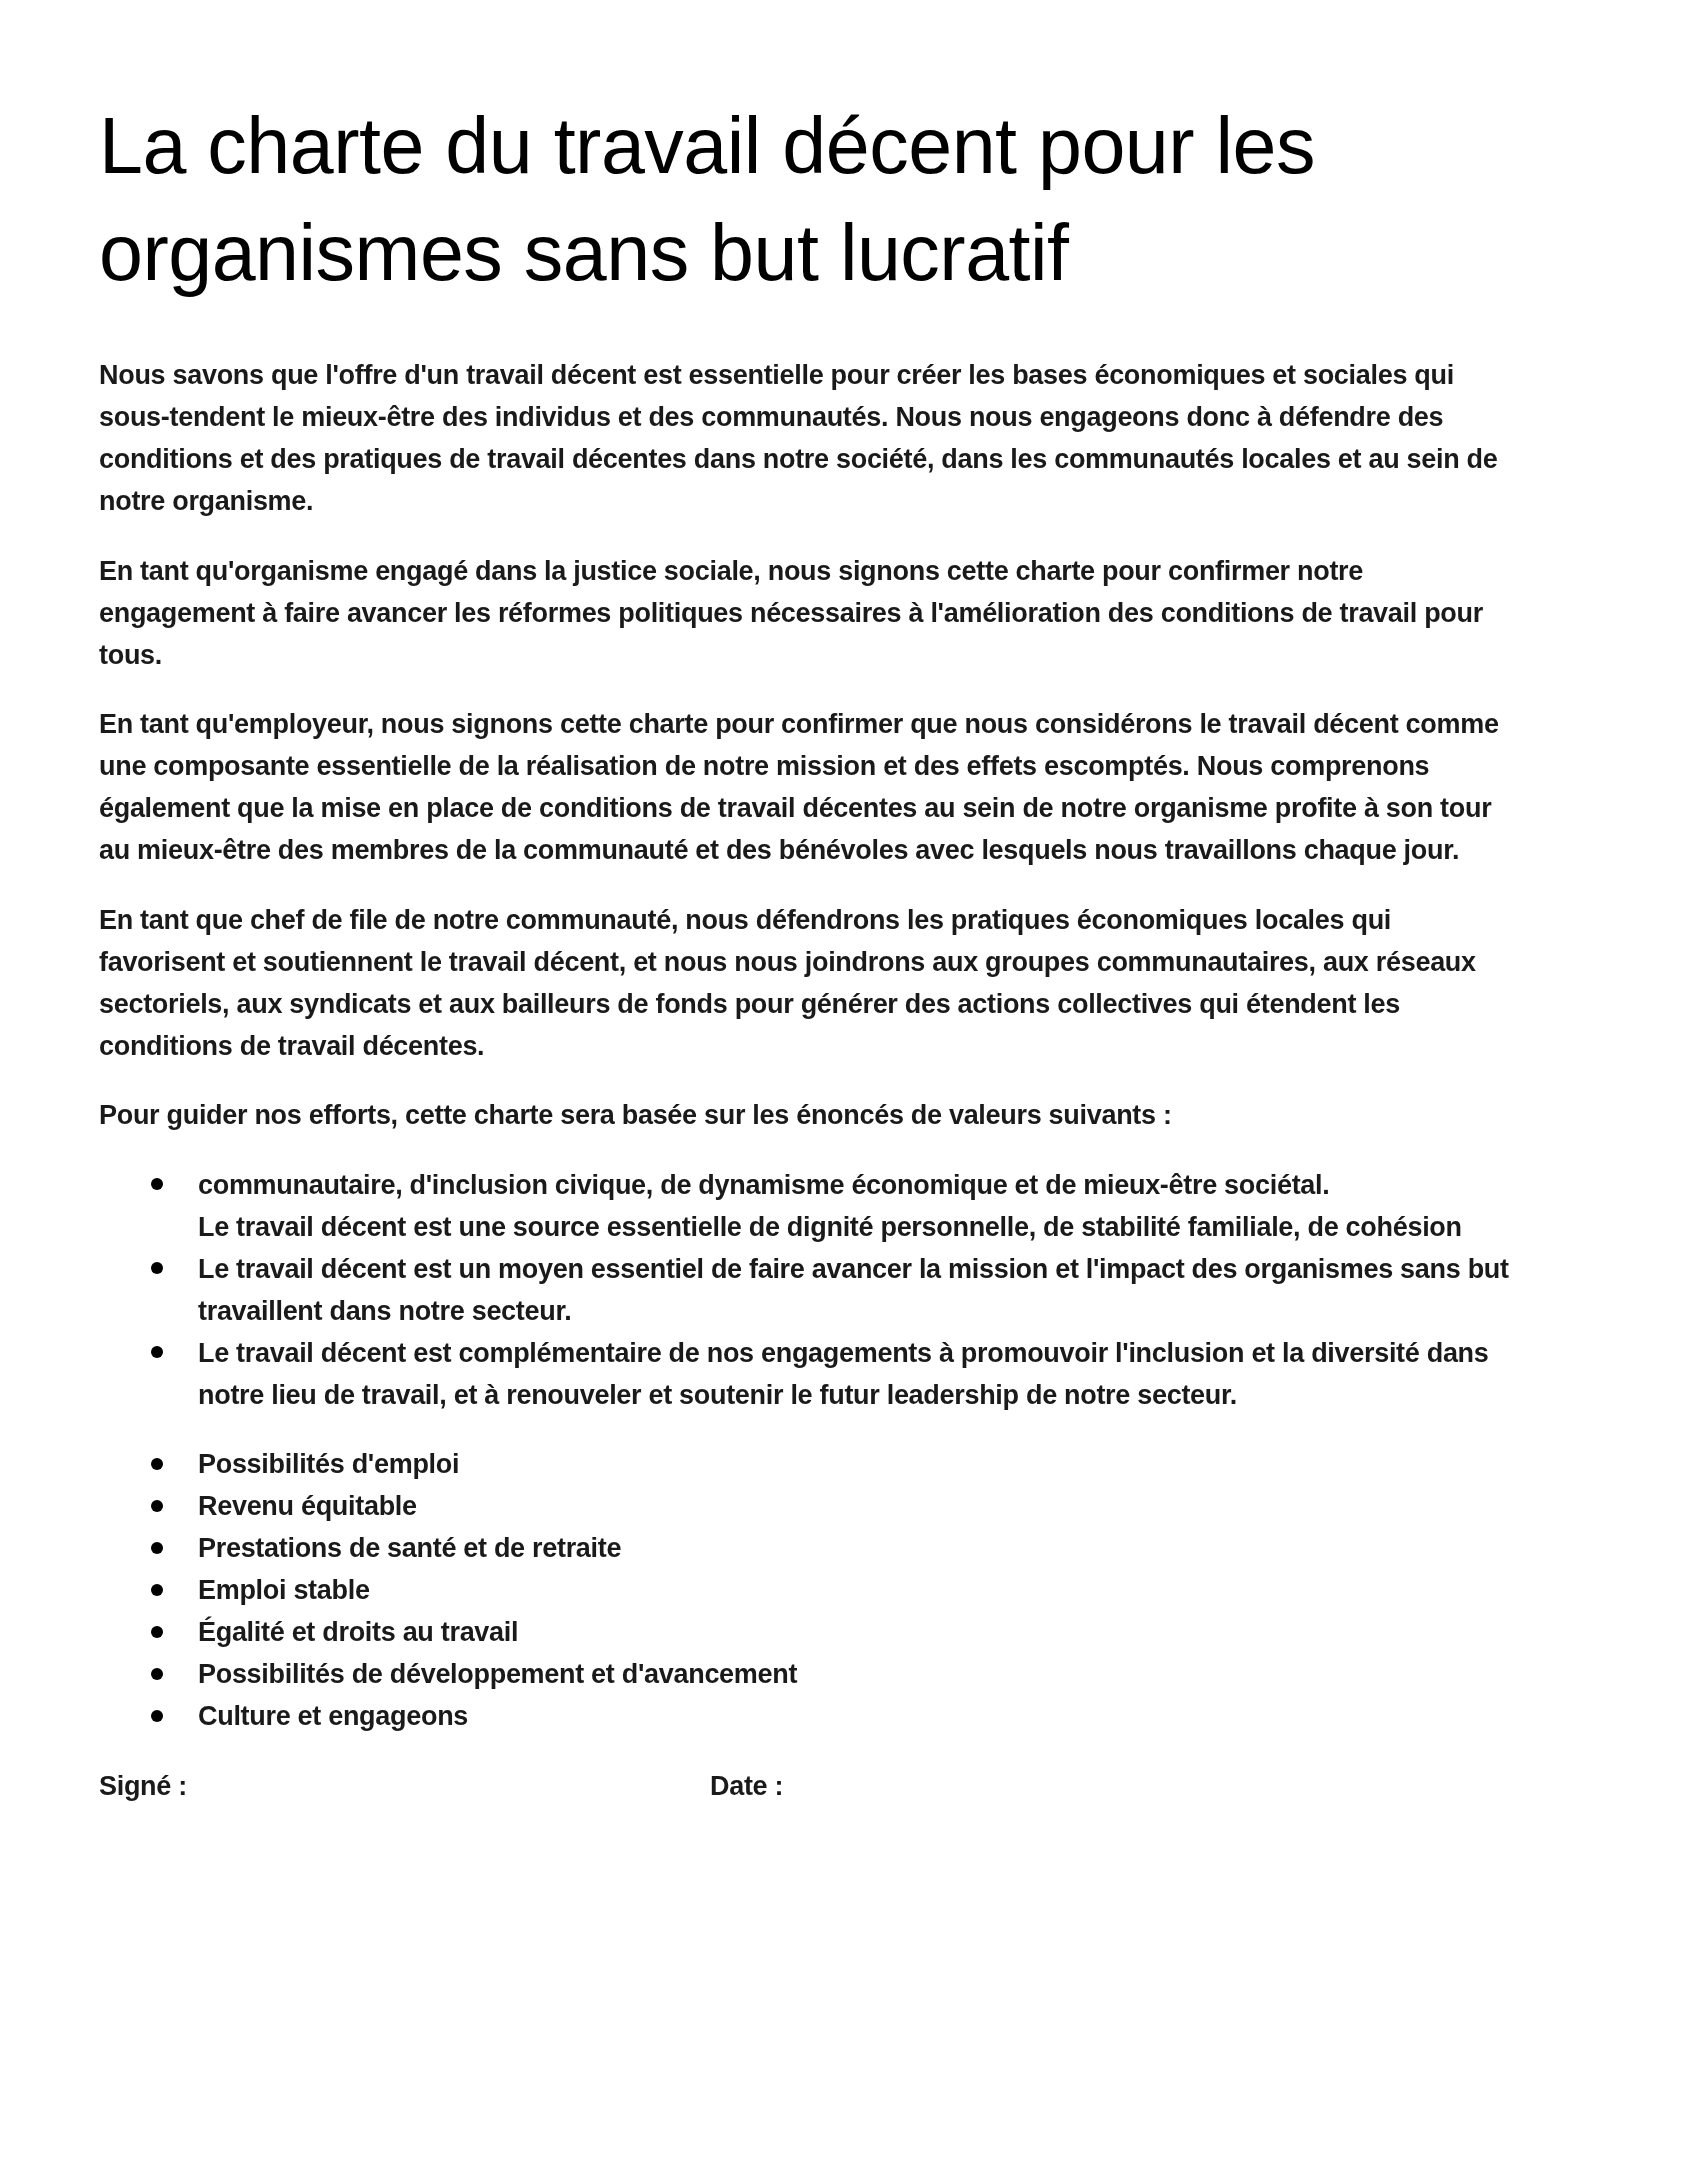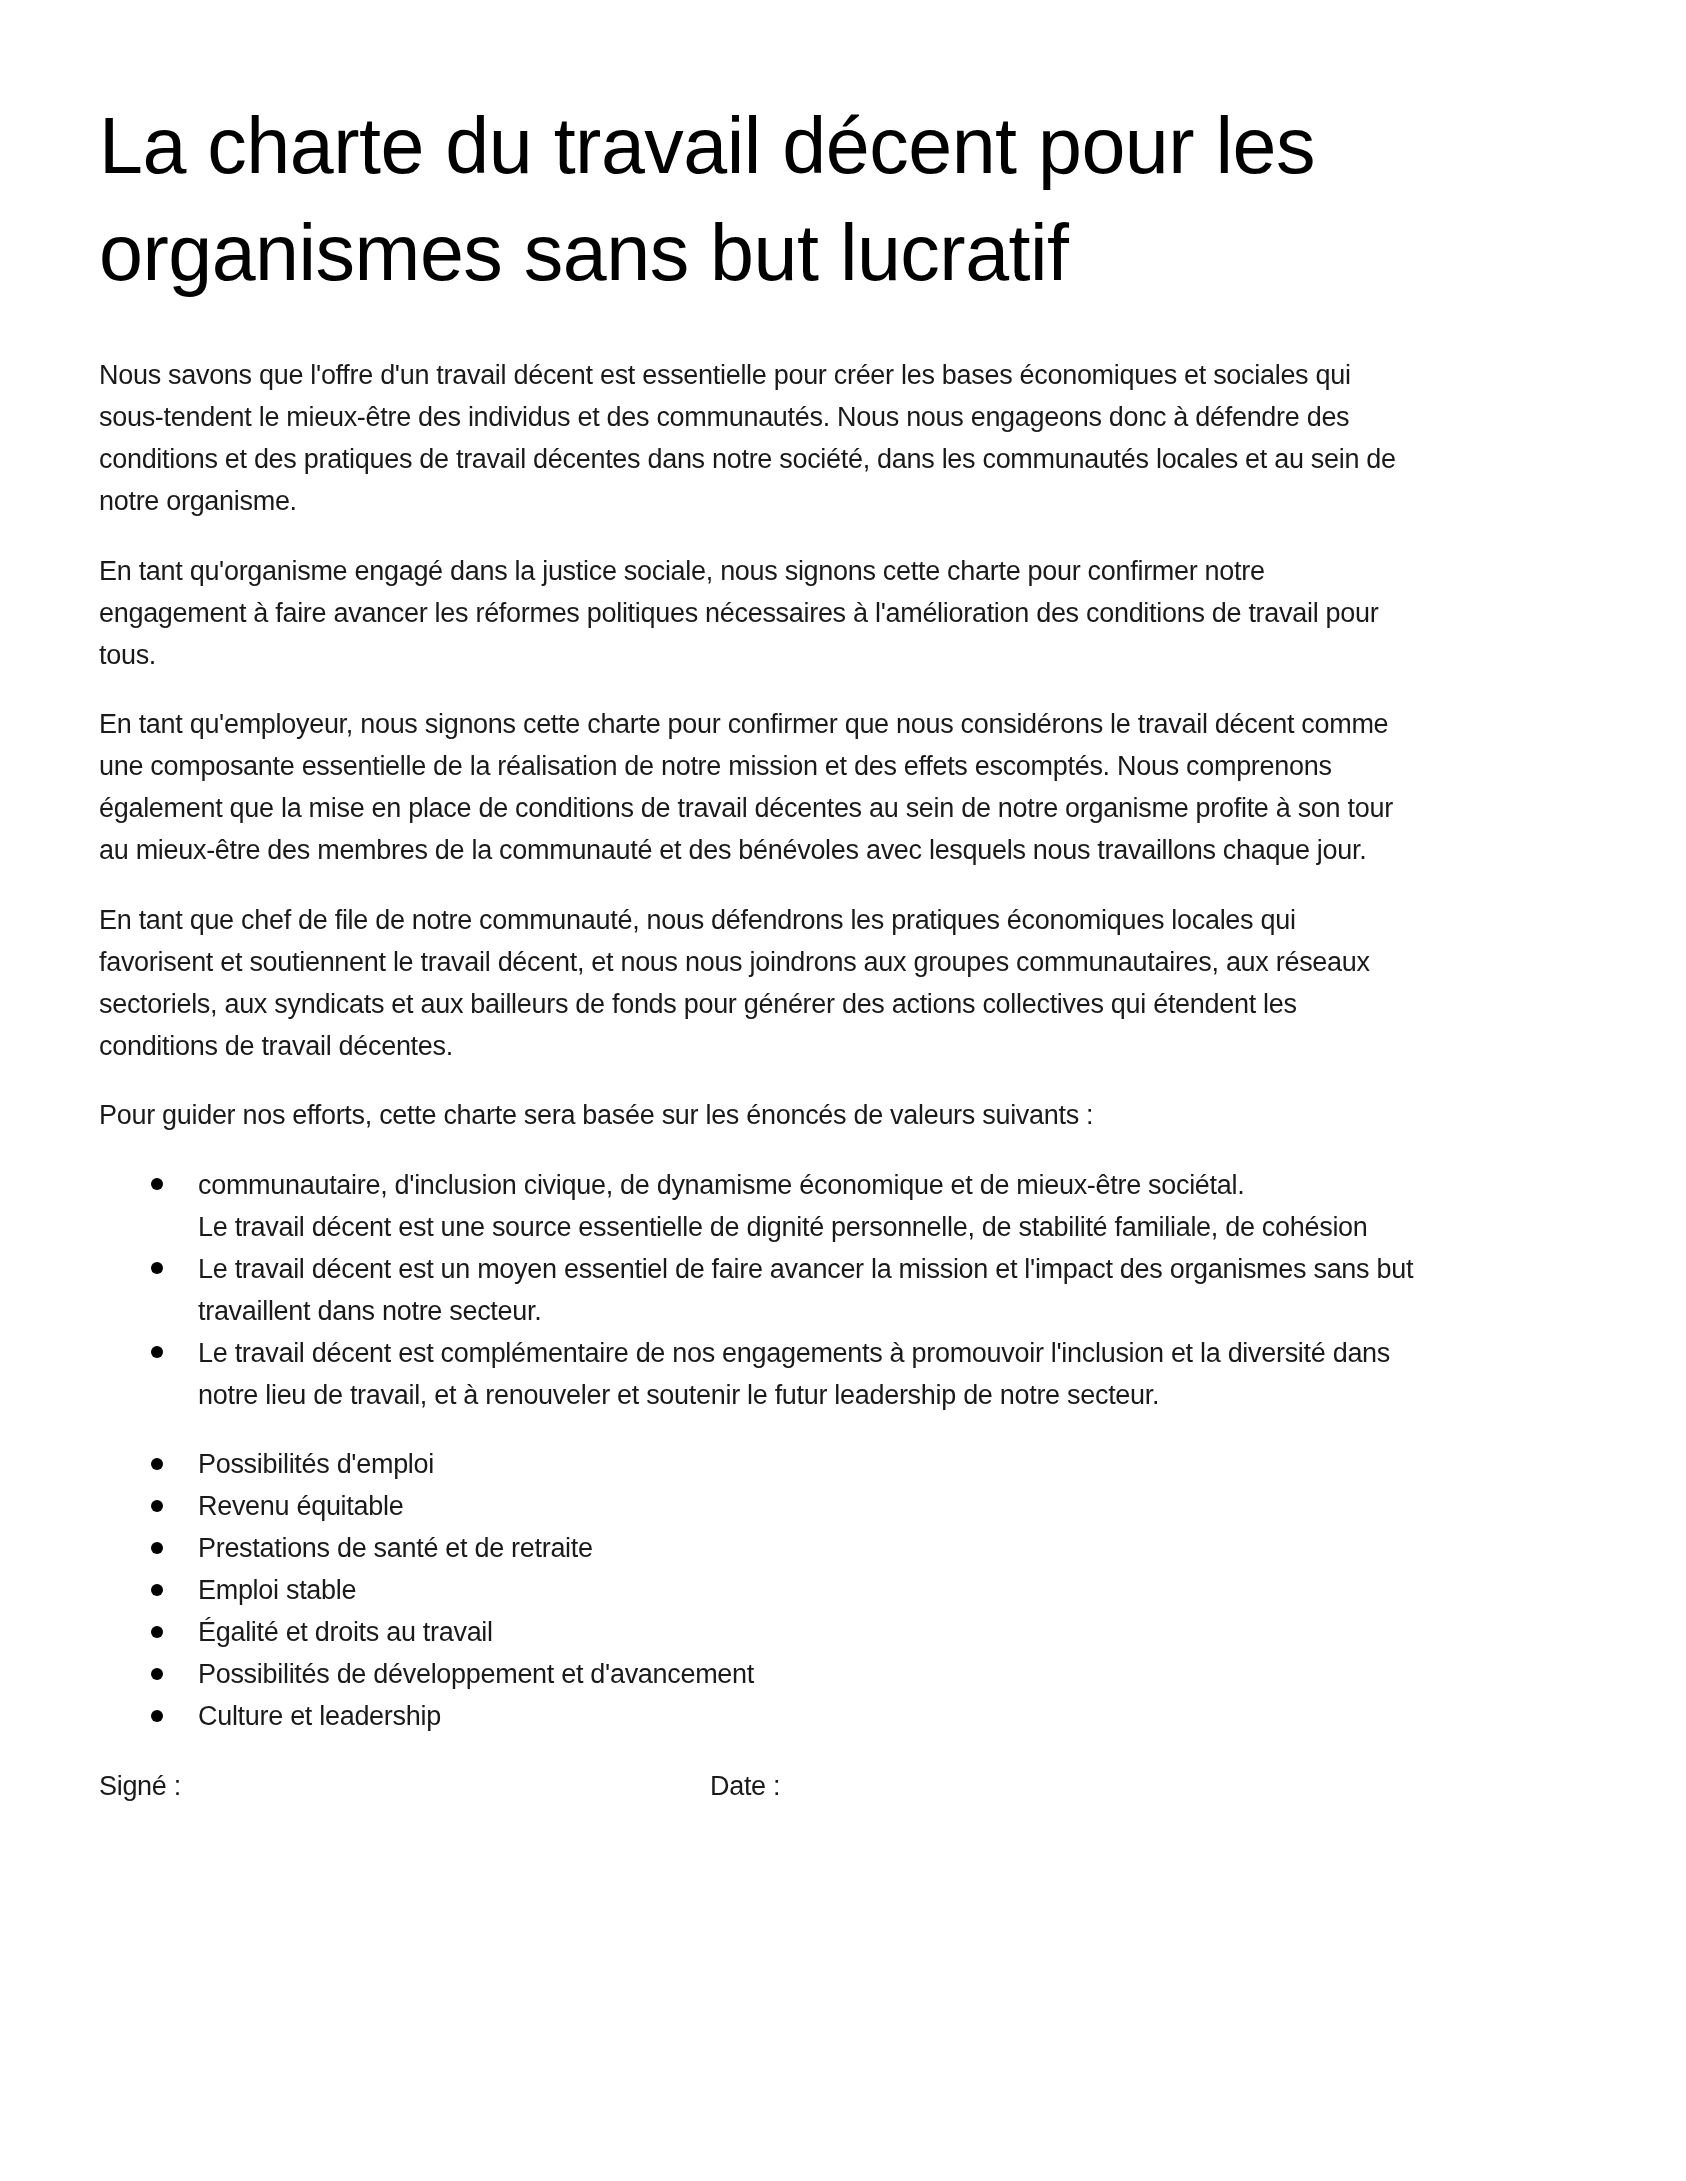"Nous savons que l'offre d'un" .body { font-weight: normal -> bold }
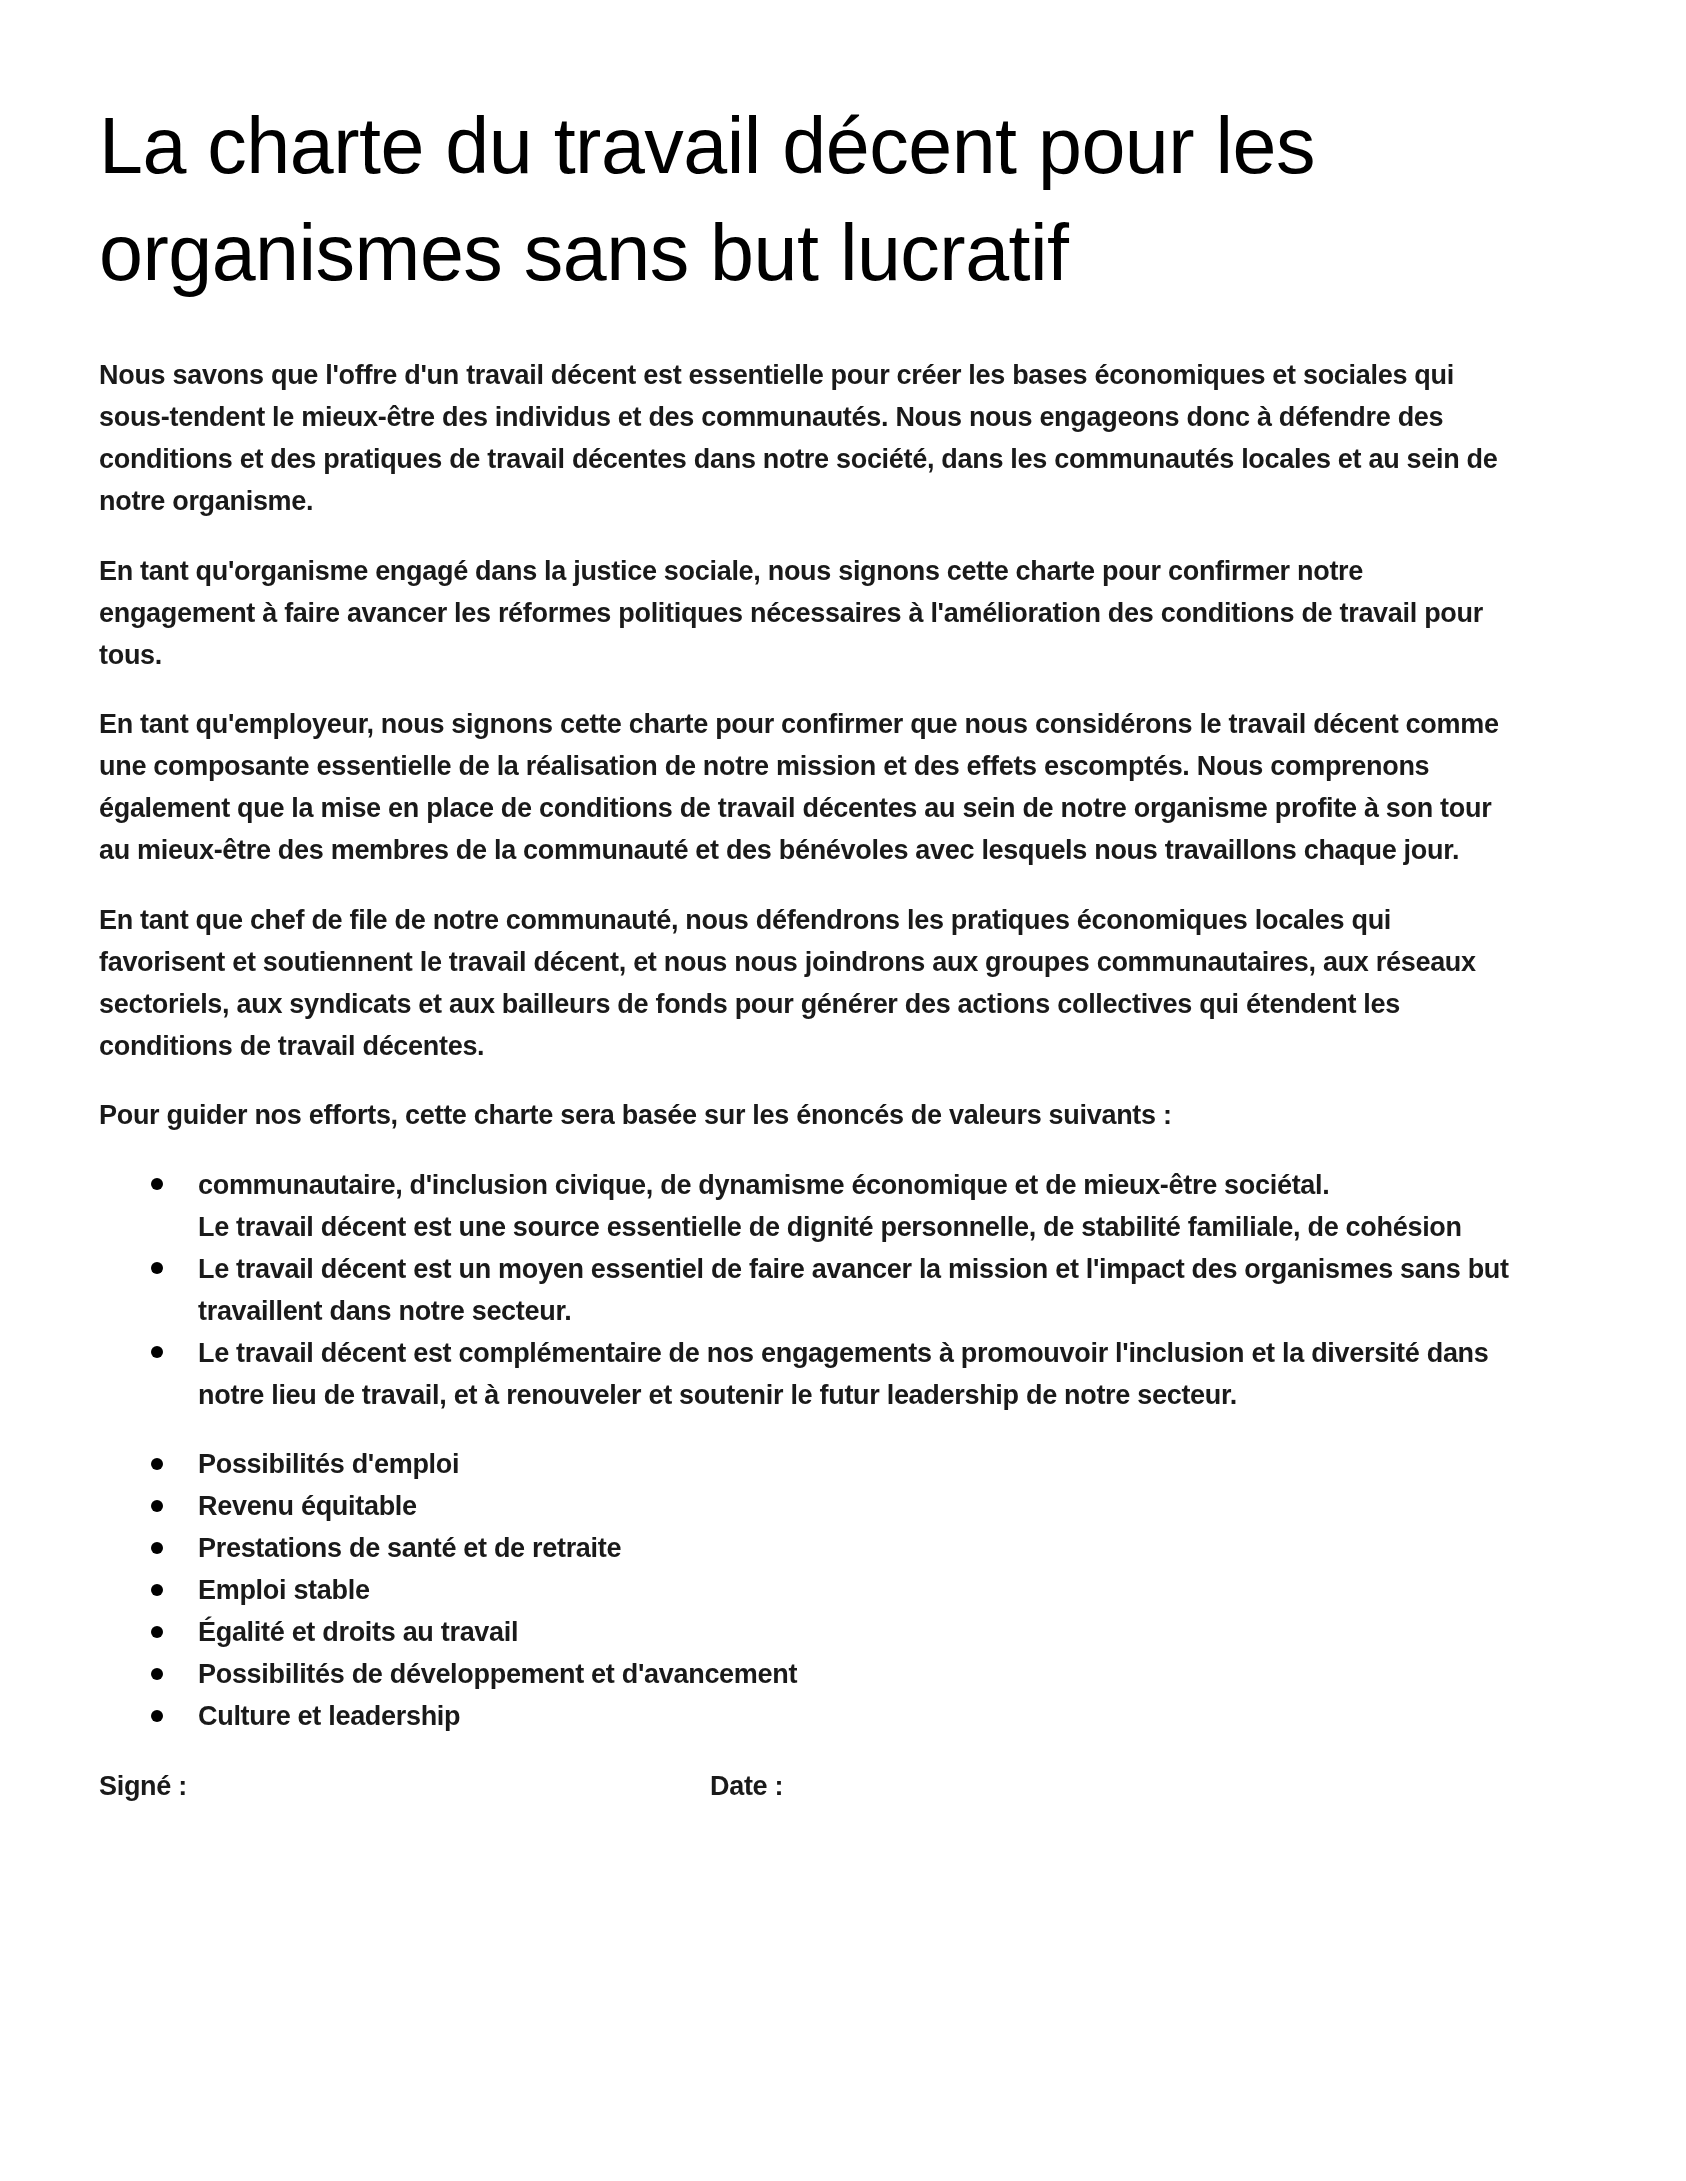"Culture et leadership" span.line { text: leadership -> engageons }
